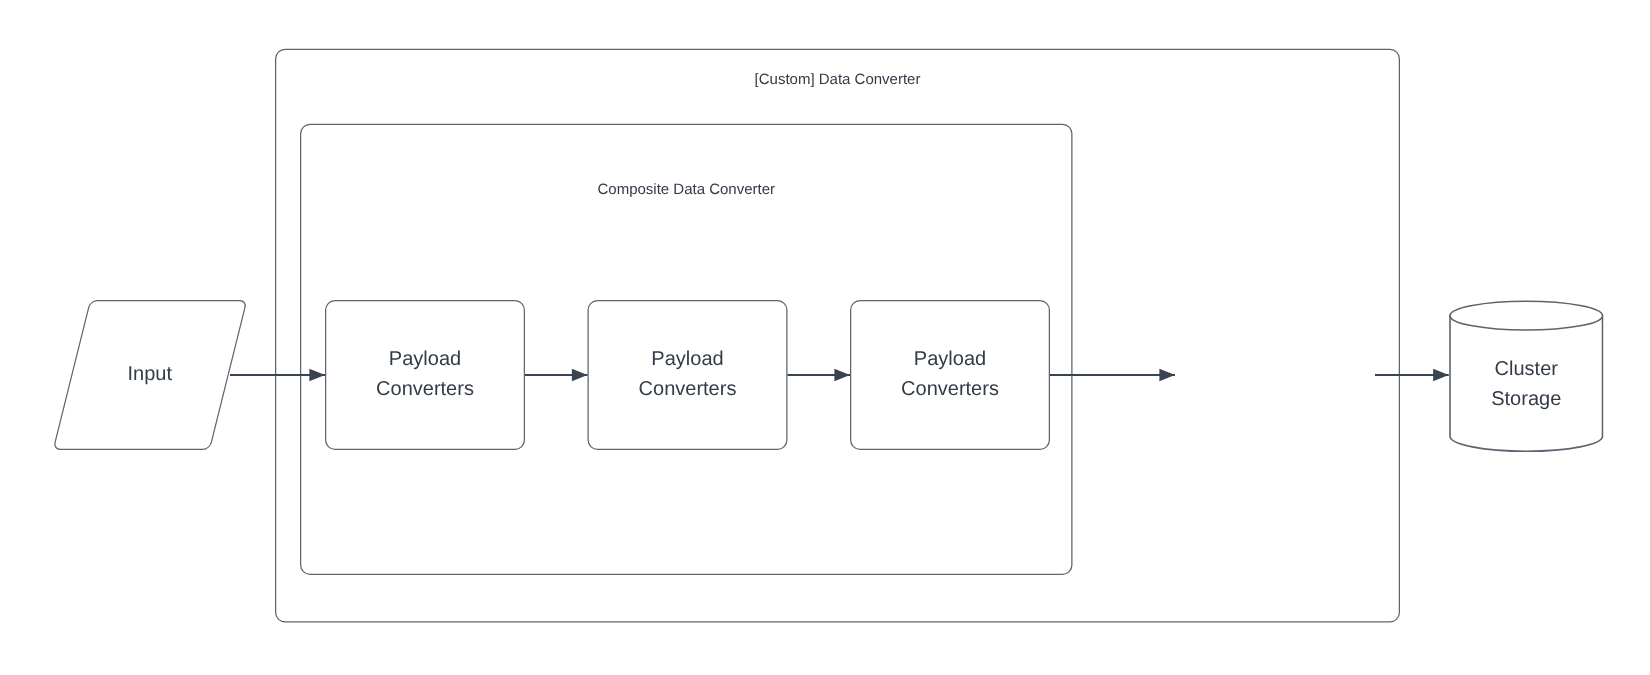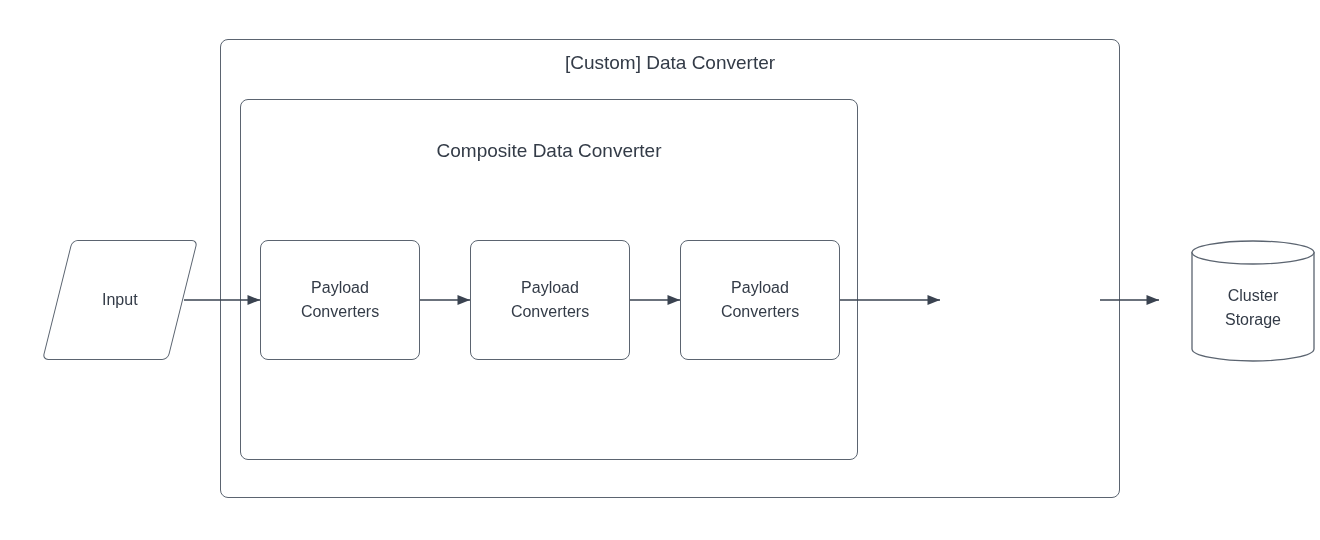"[Custom] Data Converter" .container-title { font-size: 19px -> 12px }
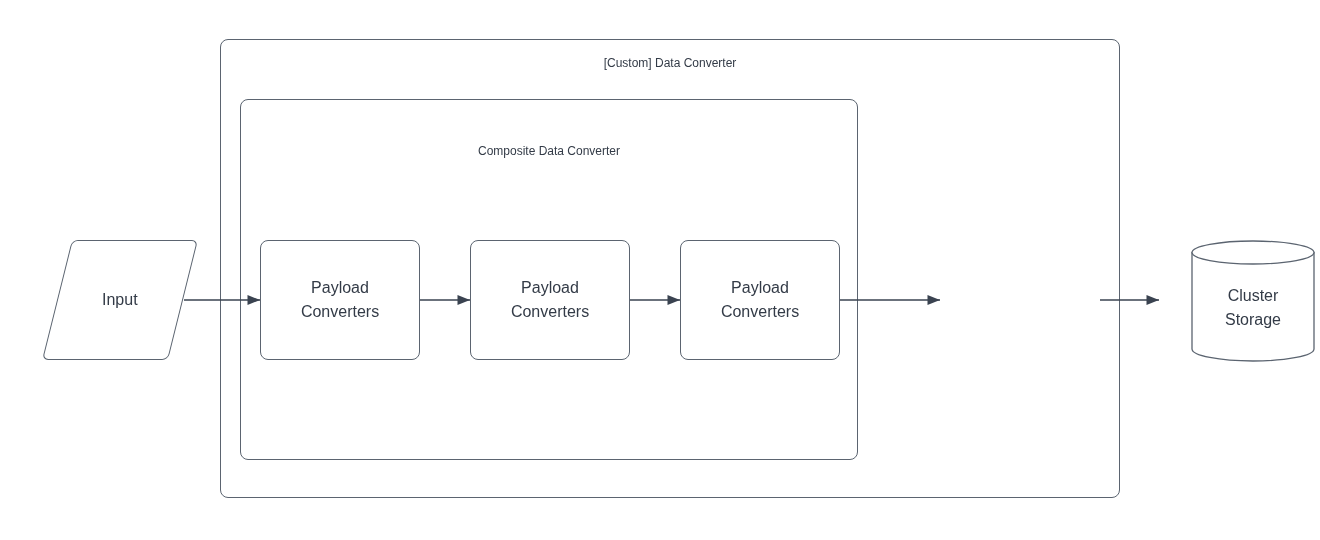"Cluster Storage" div.cylinder { margin-left: 32px -> none }
